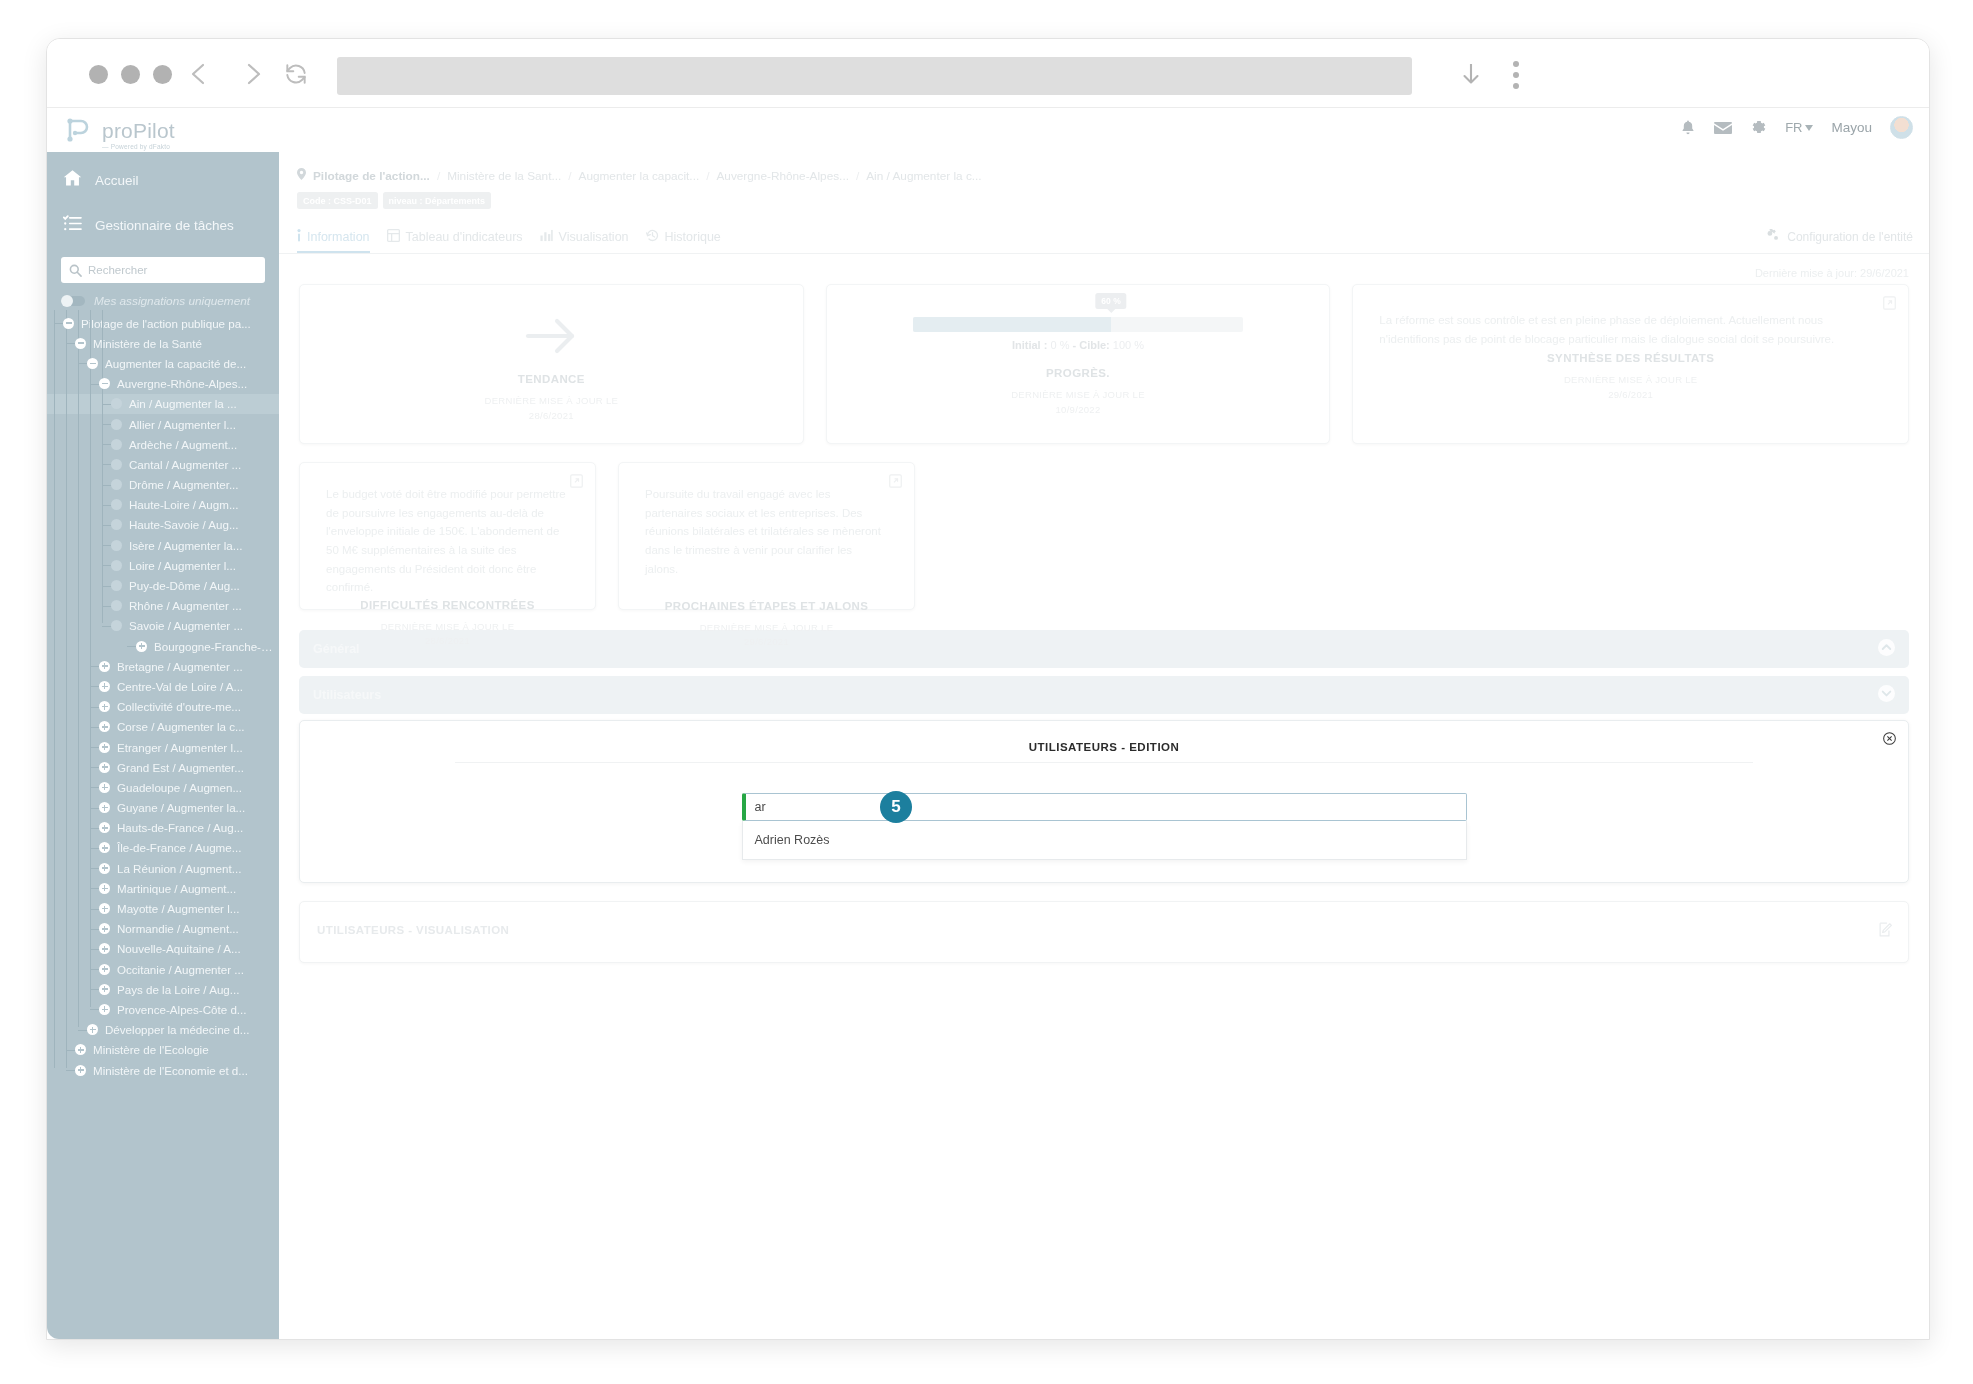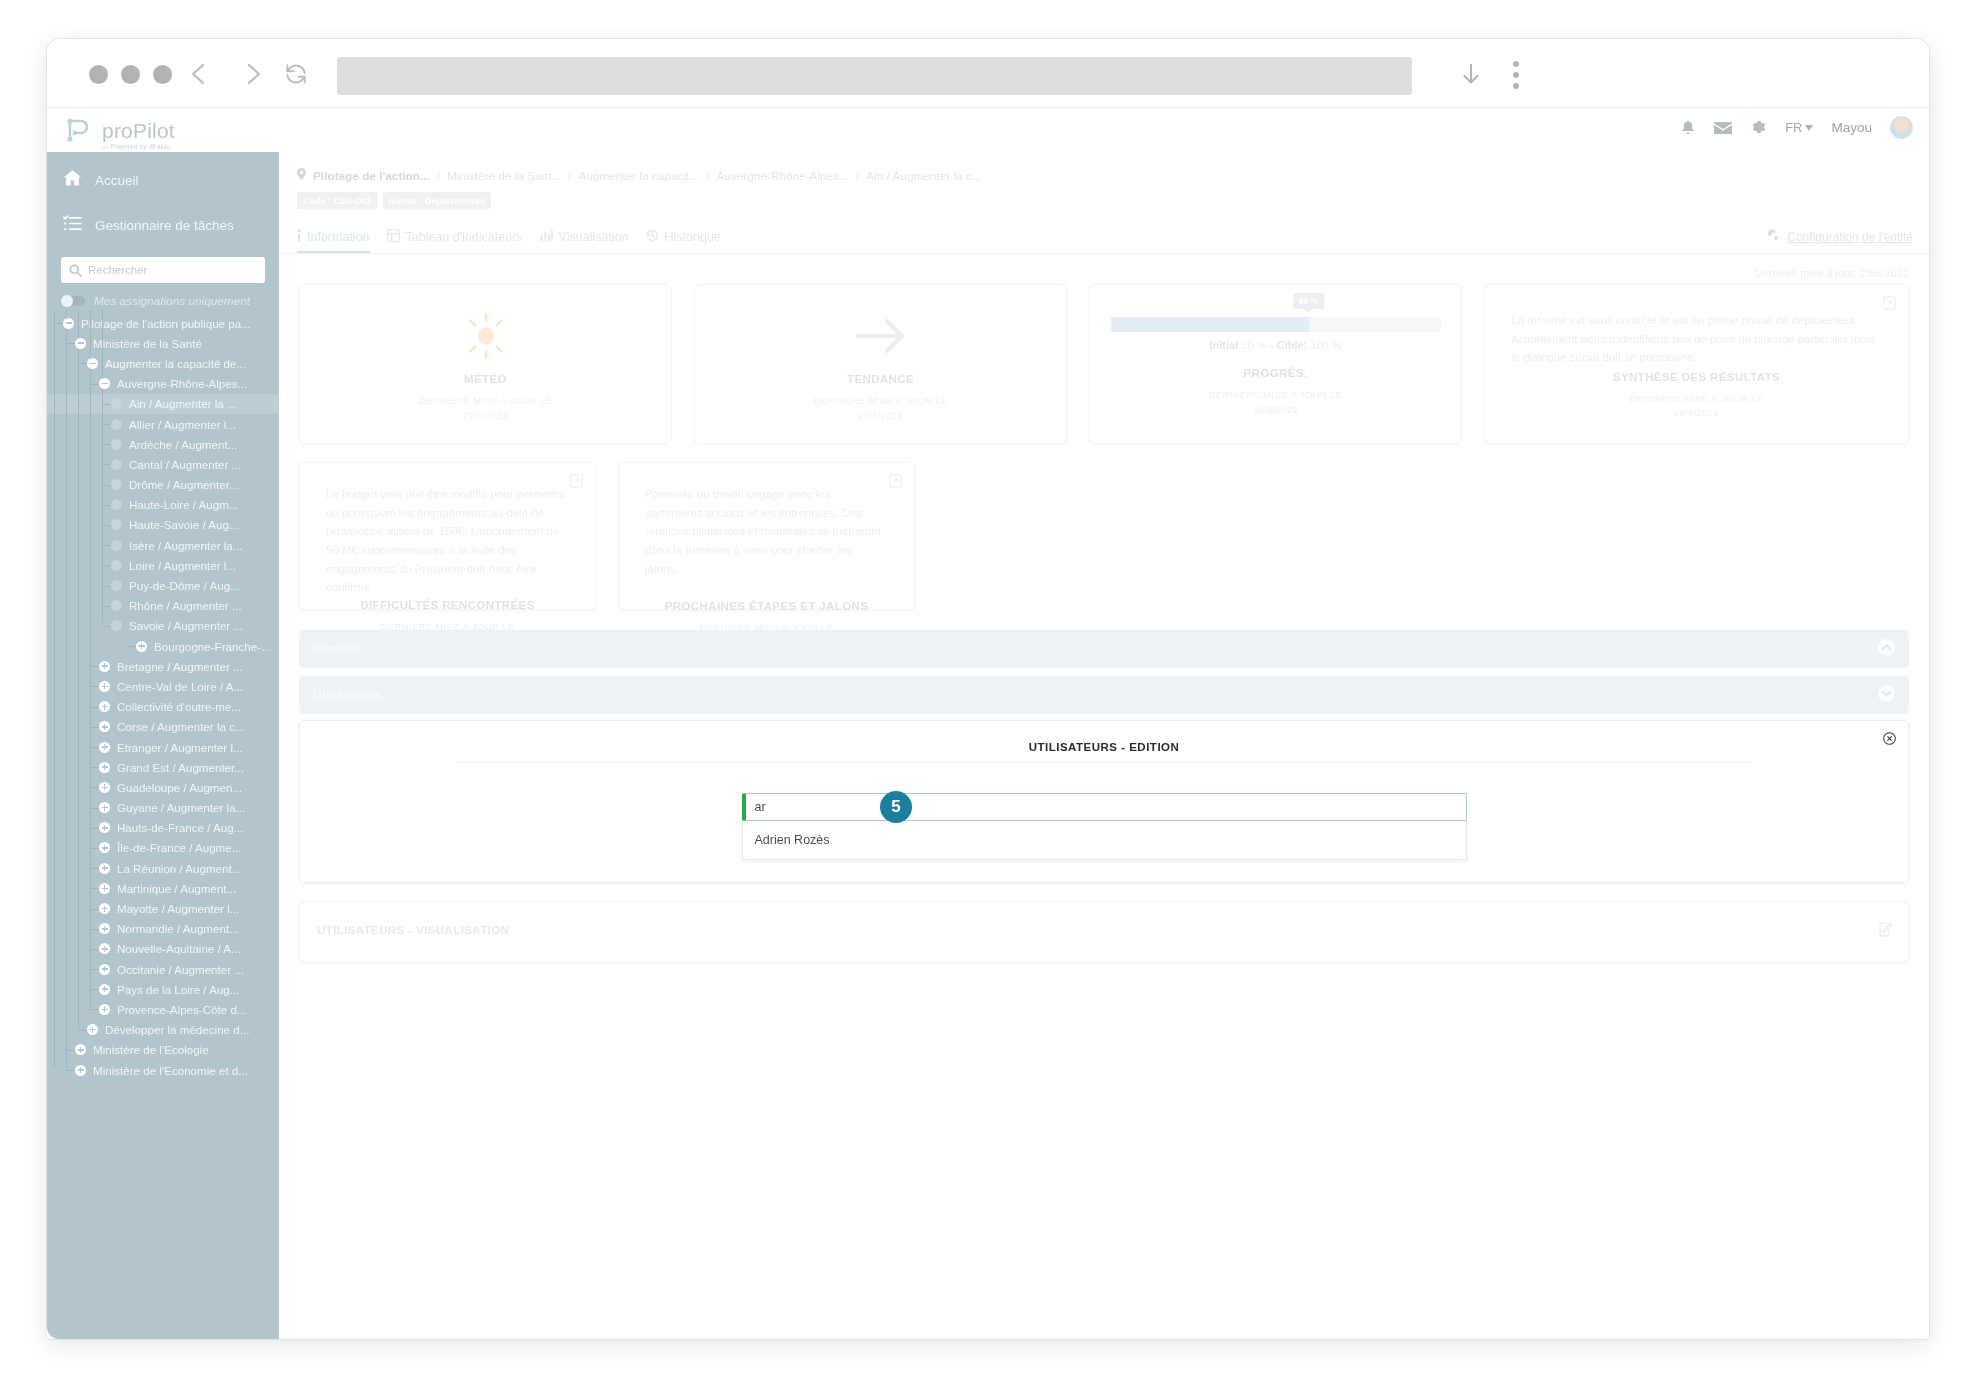"Configuration de l'entité" .cfg-link { text-decoration: underline -> none }
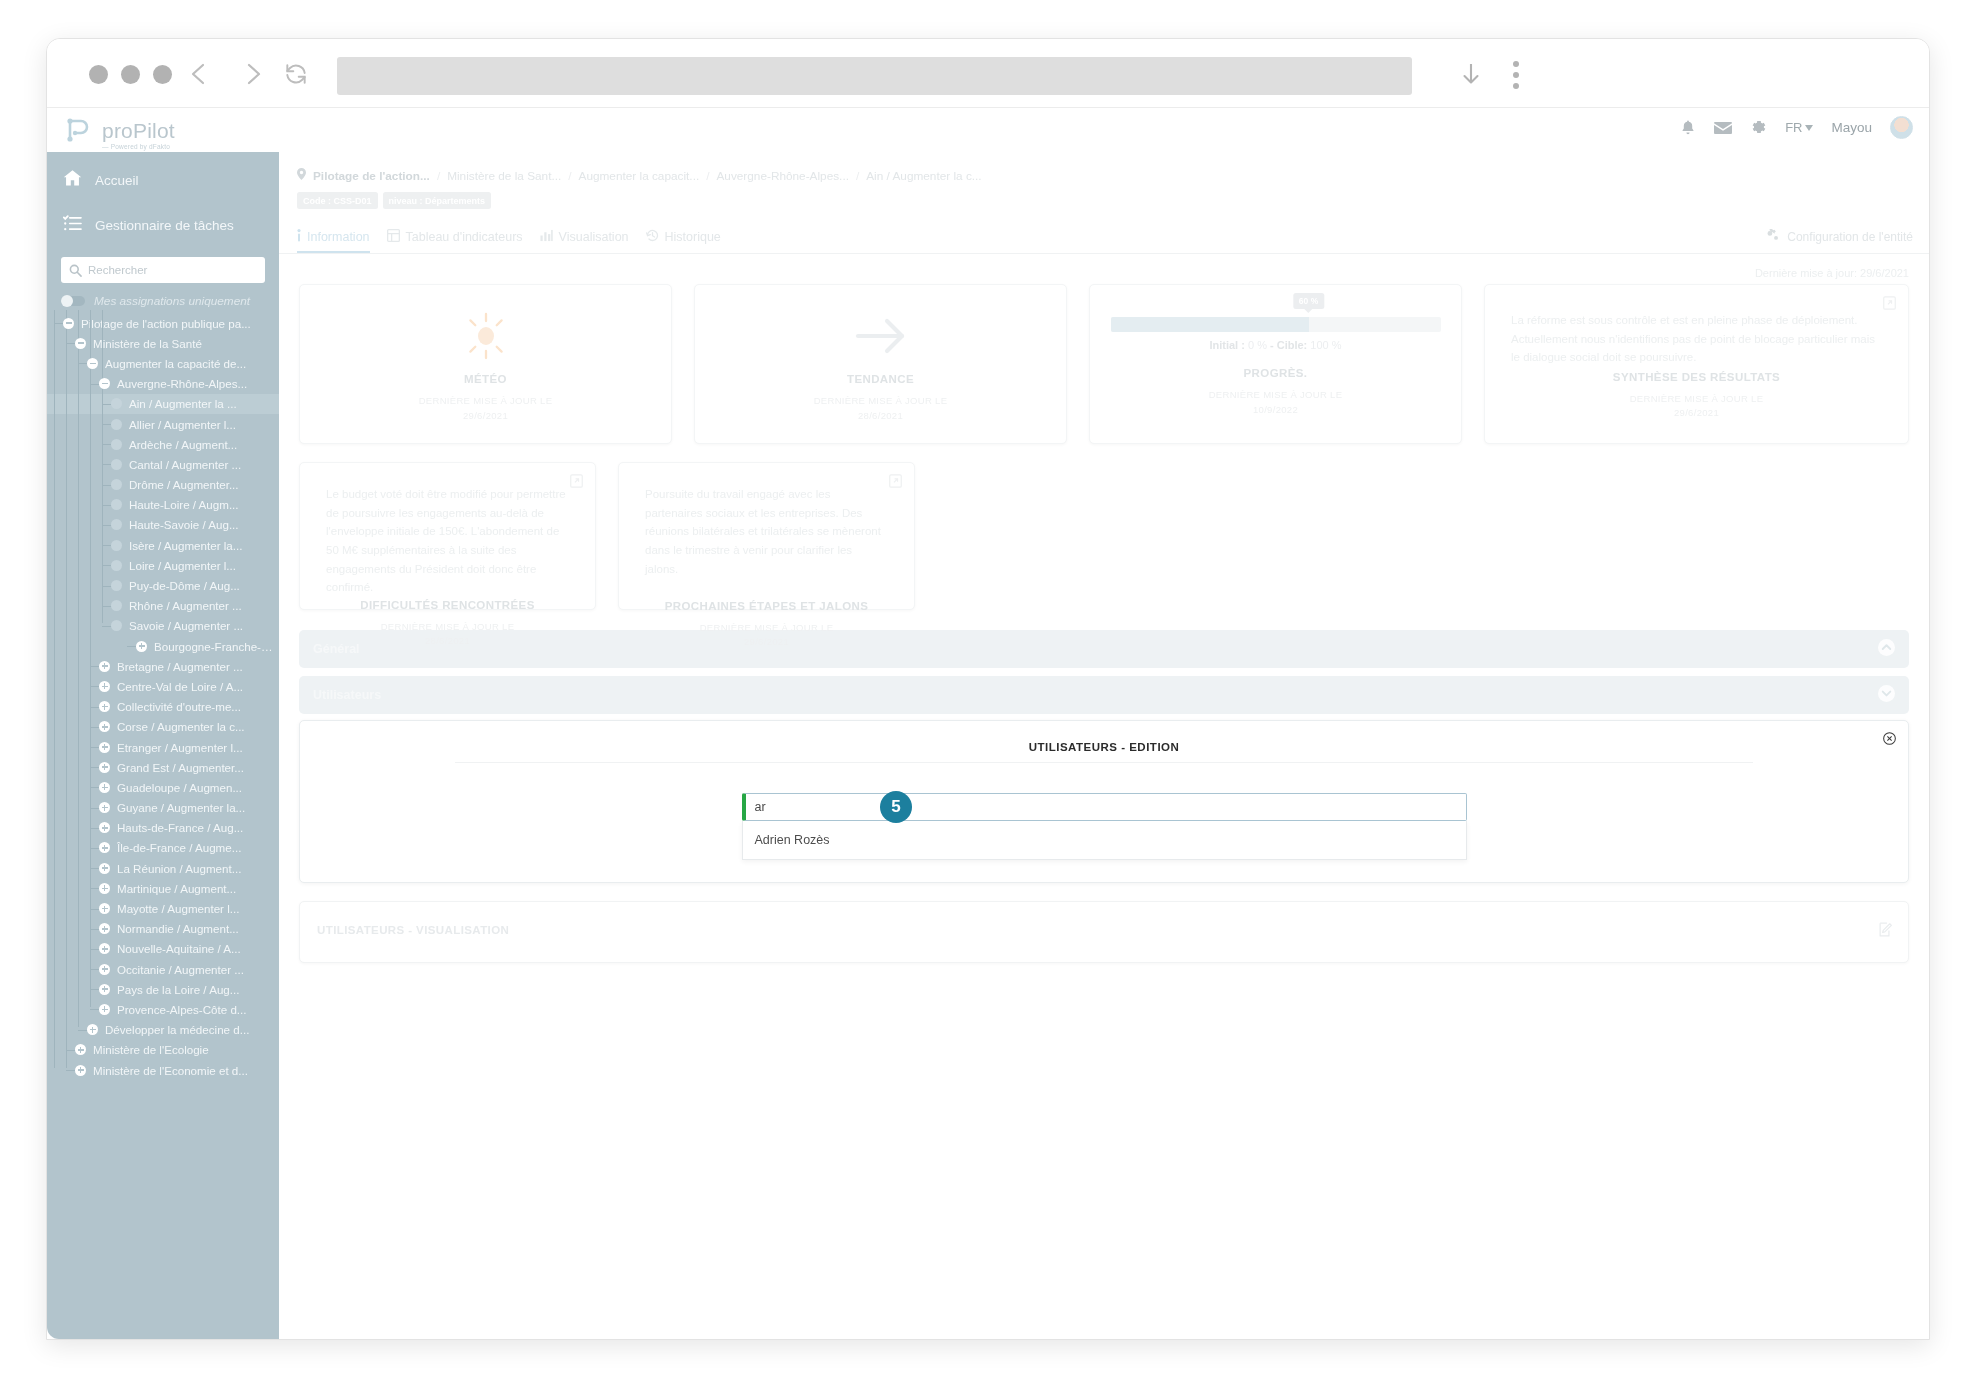"MÉTÉO" div.card { html: <div> <div> <svg> <ellipse></ellipse> <line></line> <line></line> <line></line> <line></line> <line></line> <line></line> </svg> </div> <div>MÉTÉO</div> <div> <span>DERNIÈRE MISE À JOUR LE</span><br> <span>29/6/2021</span> </div> </div> -> none }
